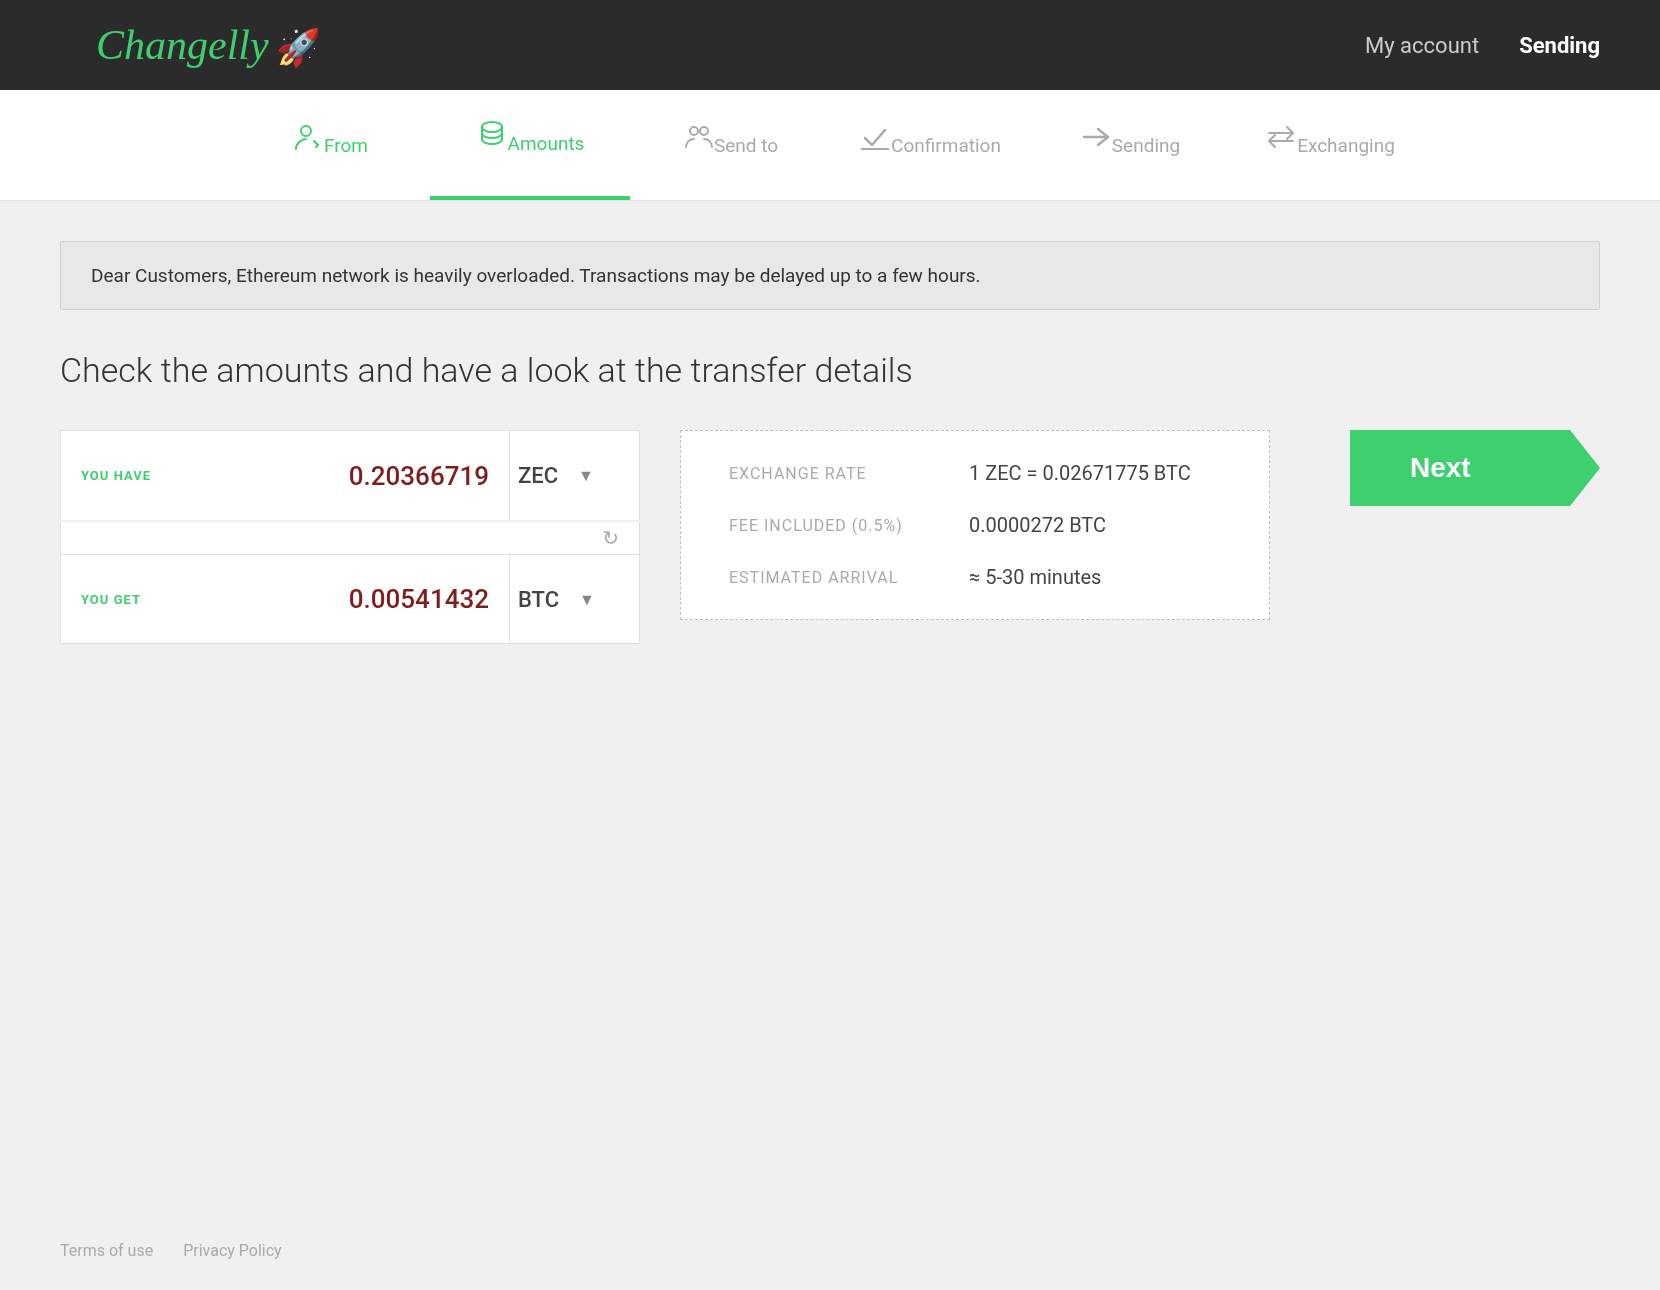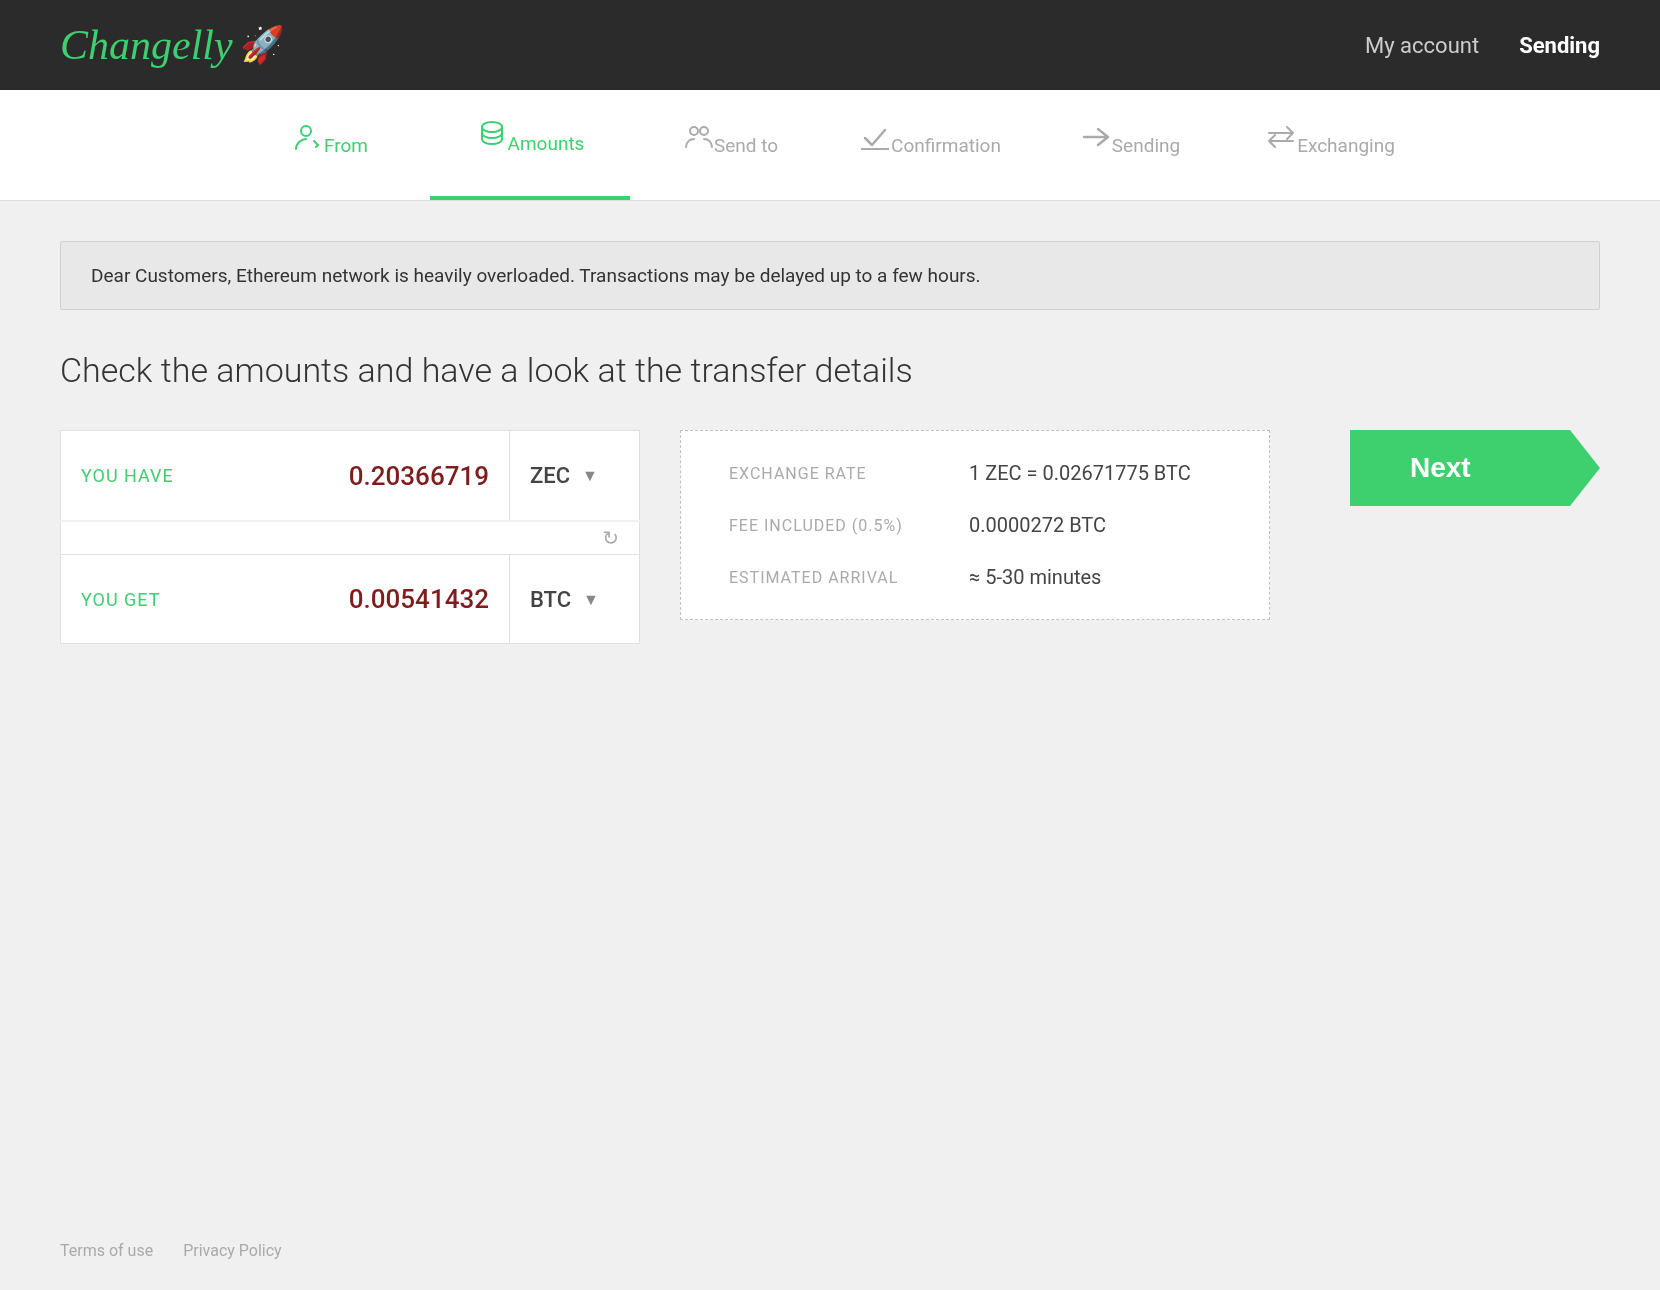"Changelly" .logo { align-items: center -> flex-end; margin-left: none -> 36px }
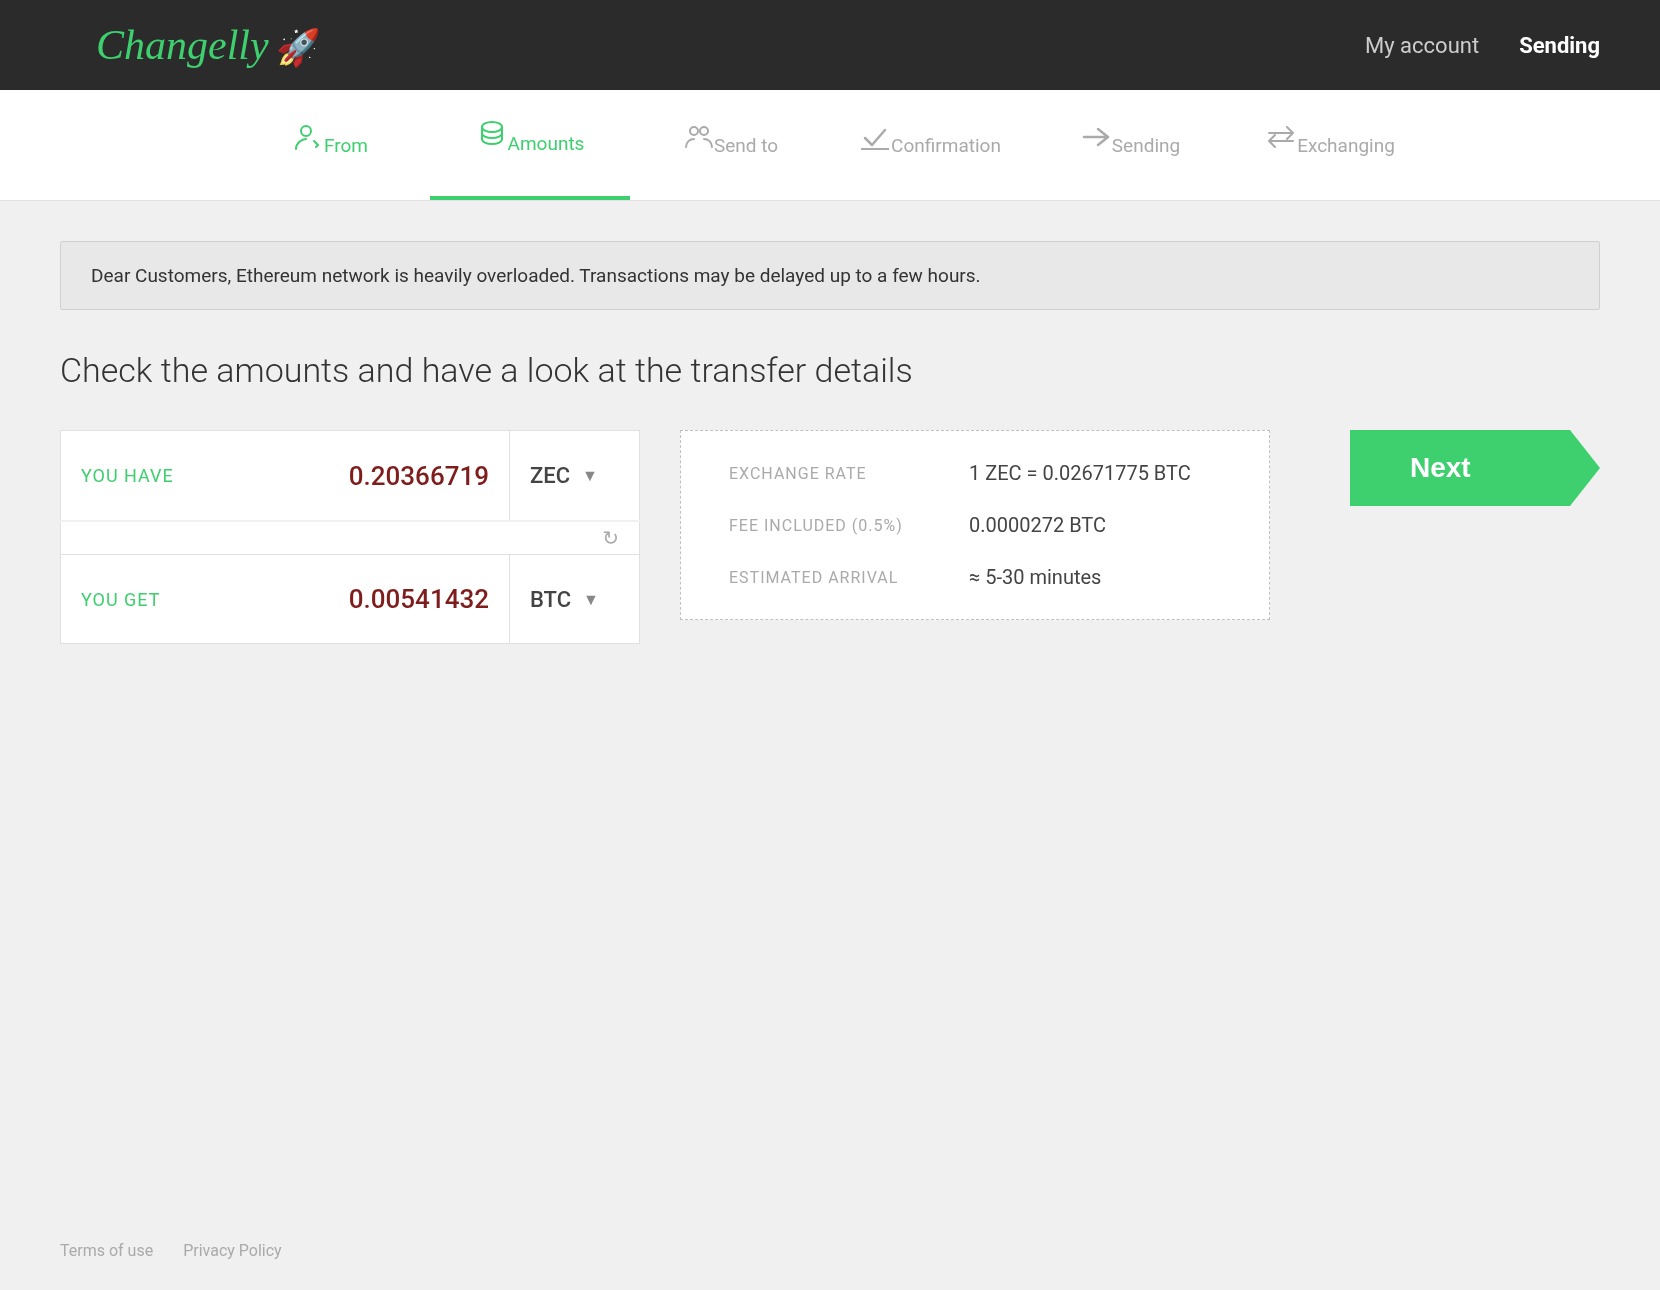"YOU HAVE" .amount-label { font-size: 18px -> 13px; font-weight: 400 -> 700 }
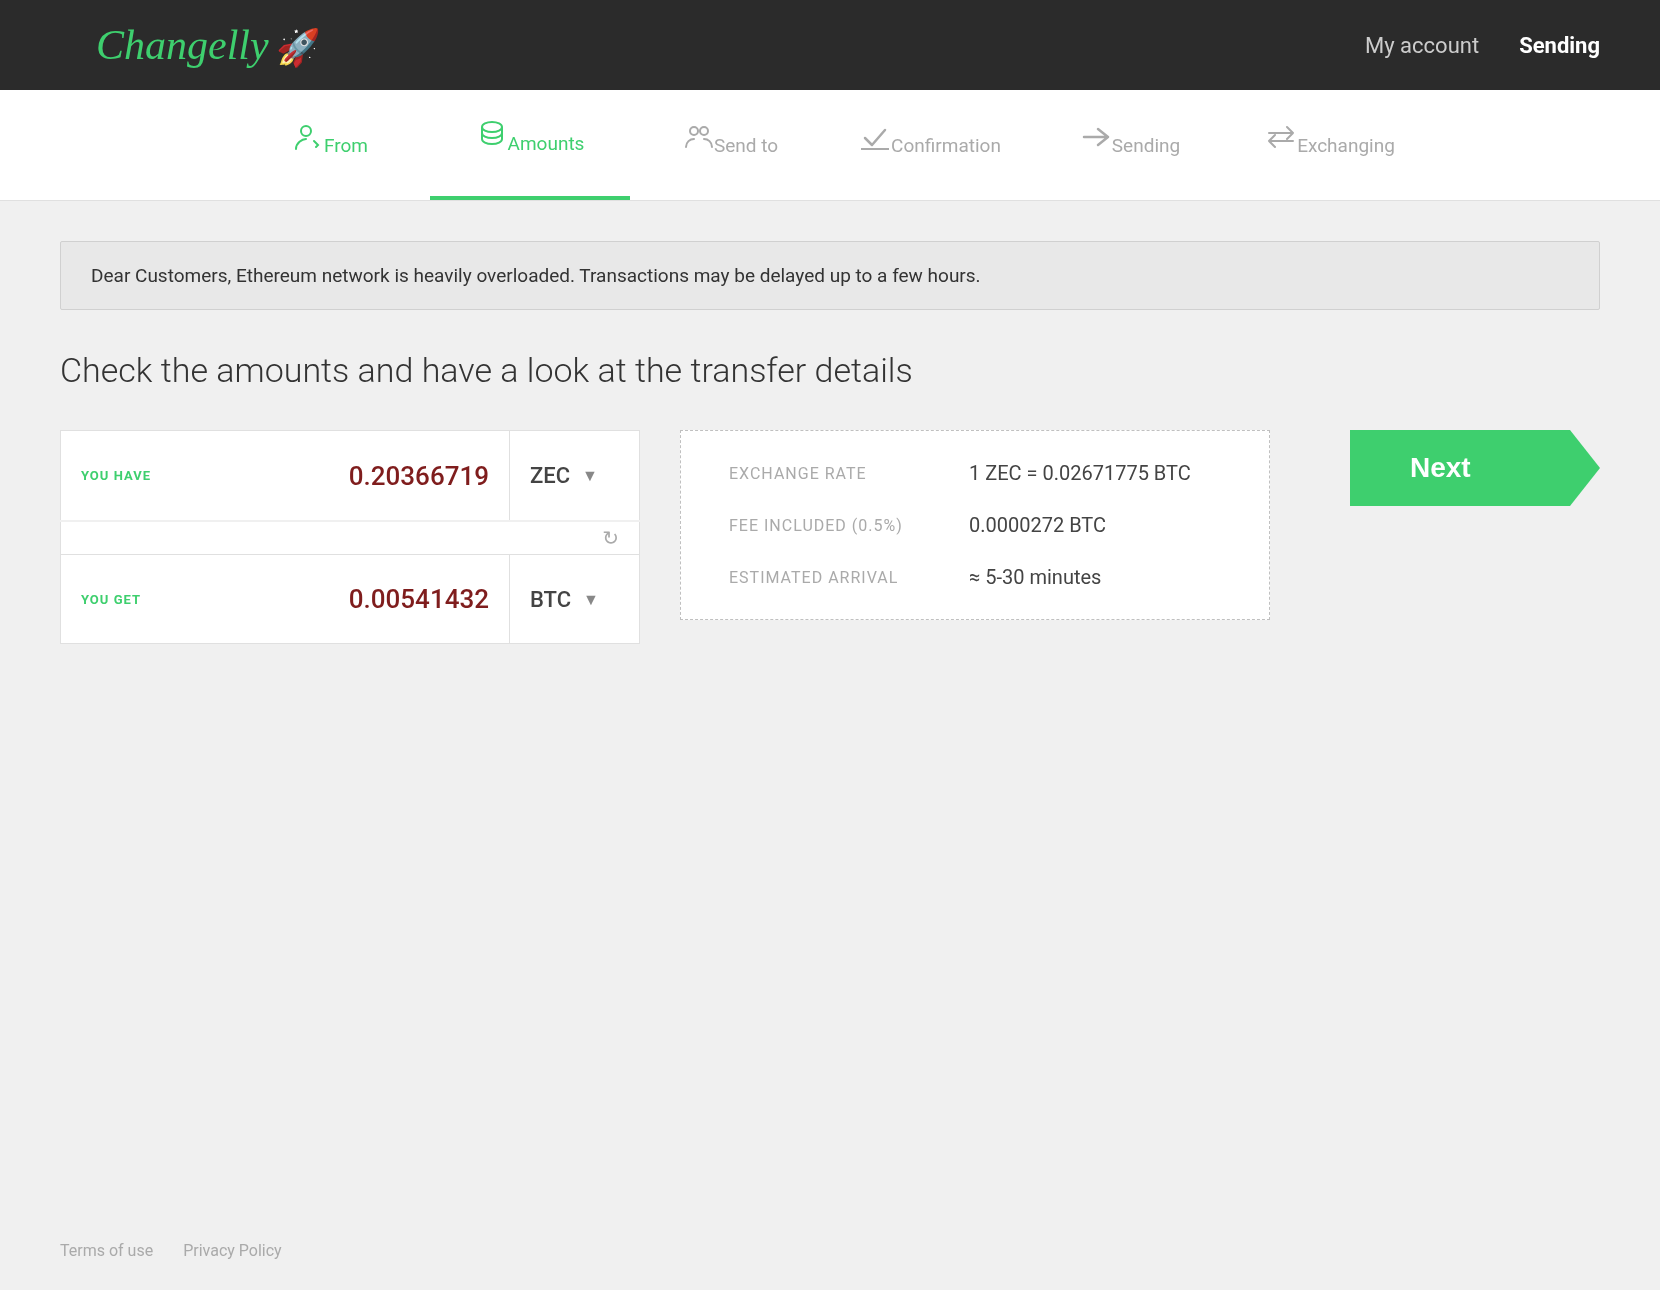"ZEC" .currency-selector { gap: 12px -> 20px; padding-left: 20px -> 8px }
